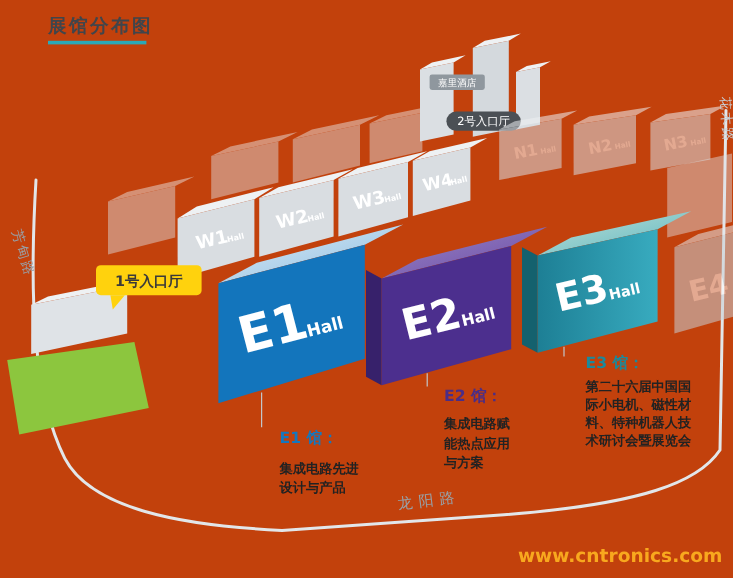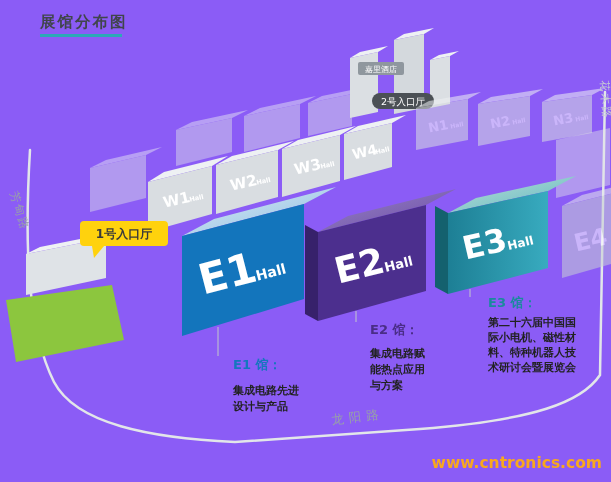"展馆分布图" .stage { background: #8b5cf6 -> #c2410c }
